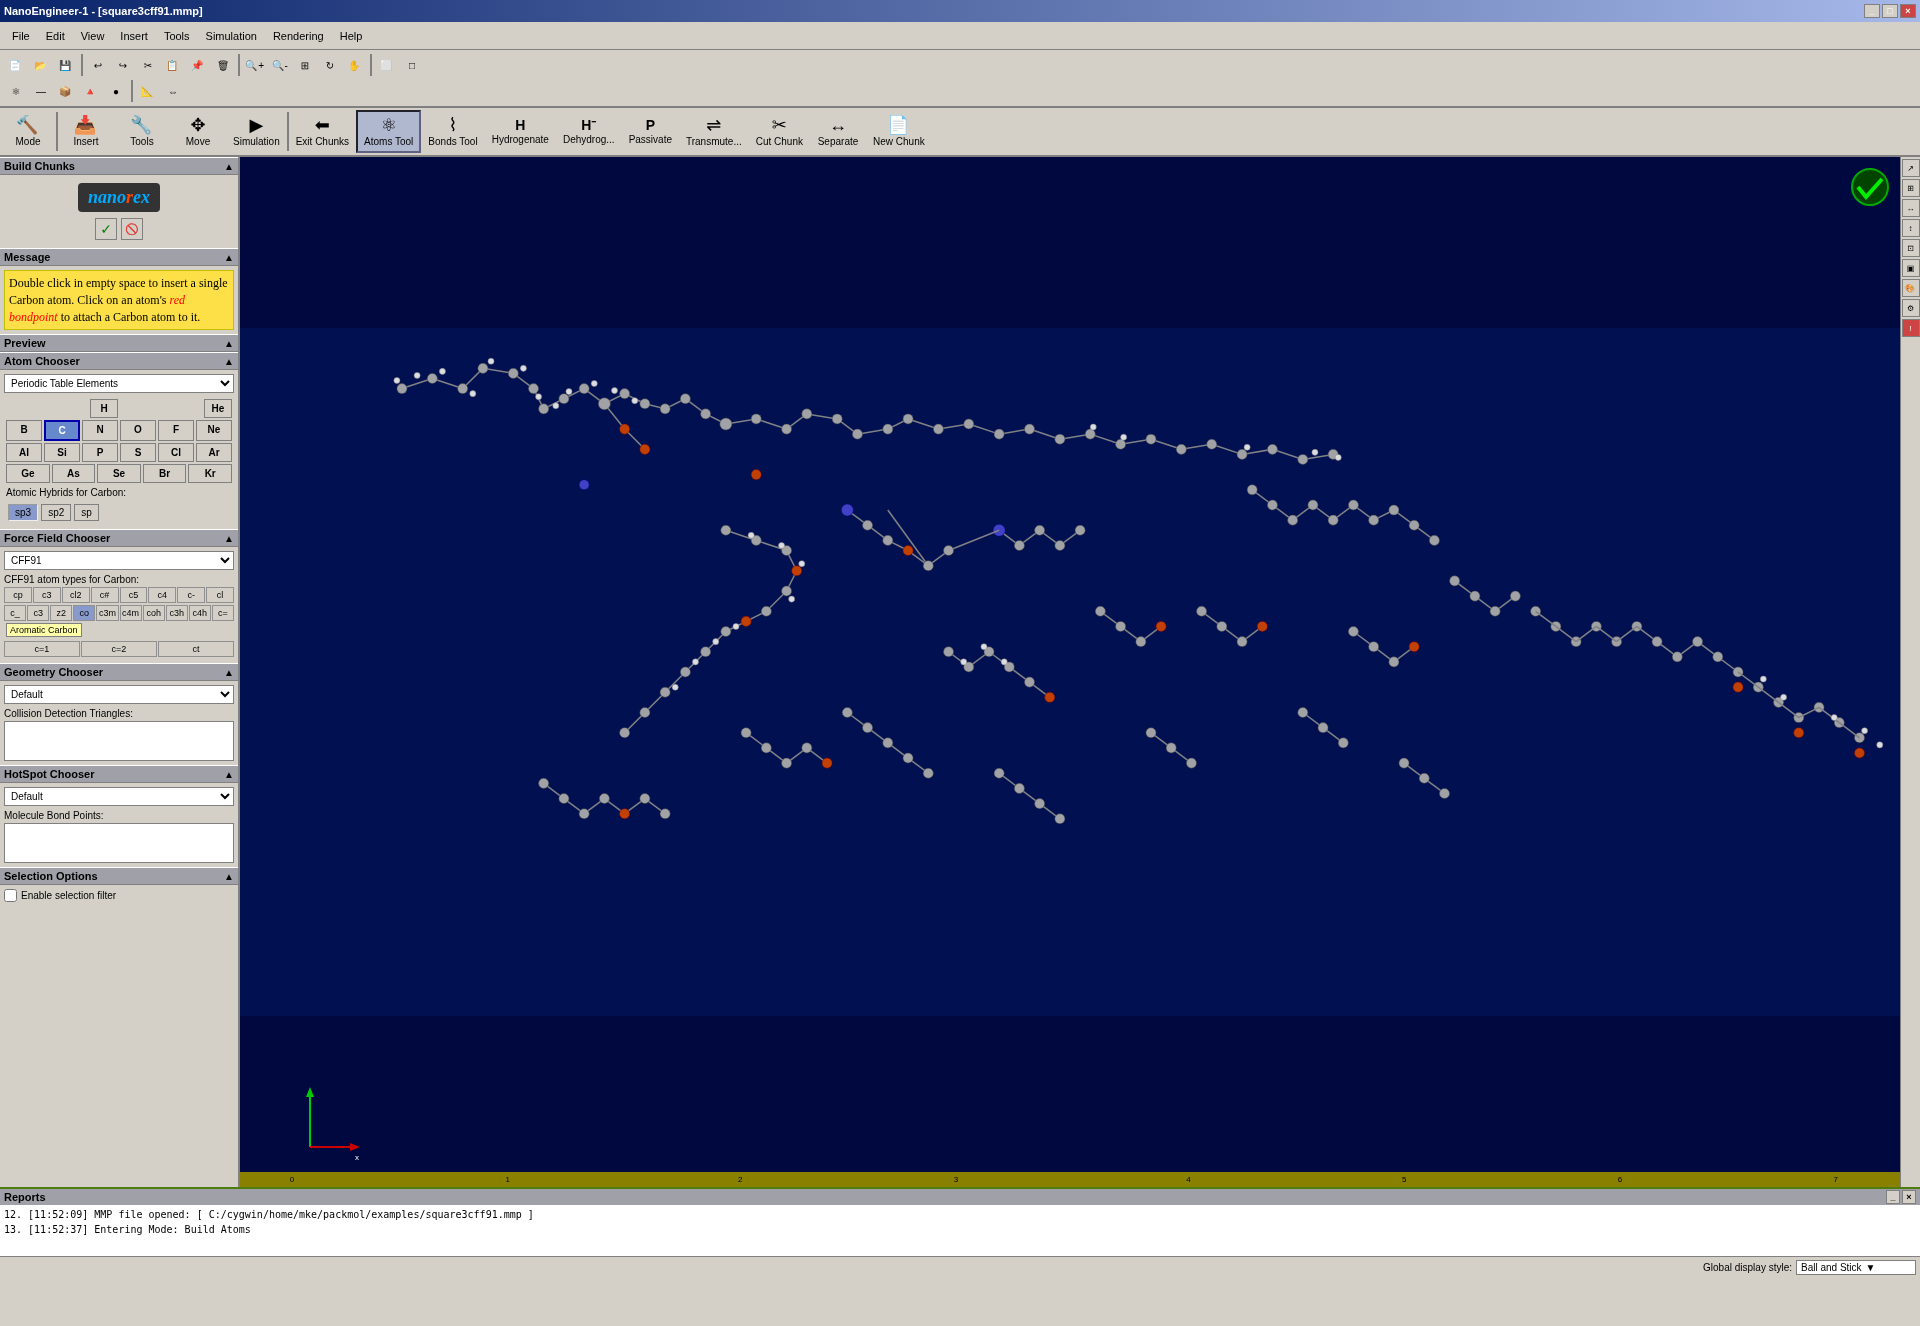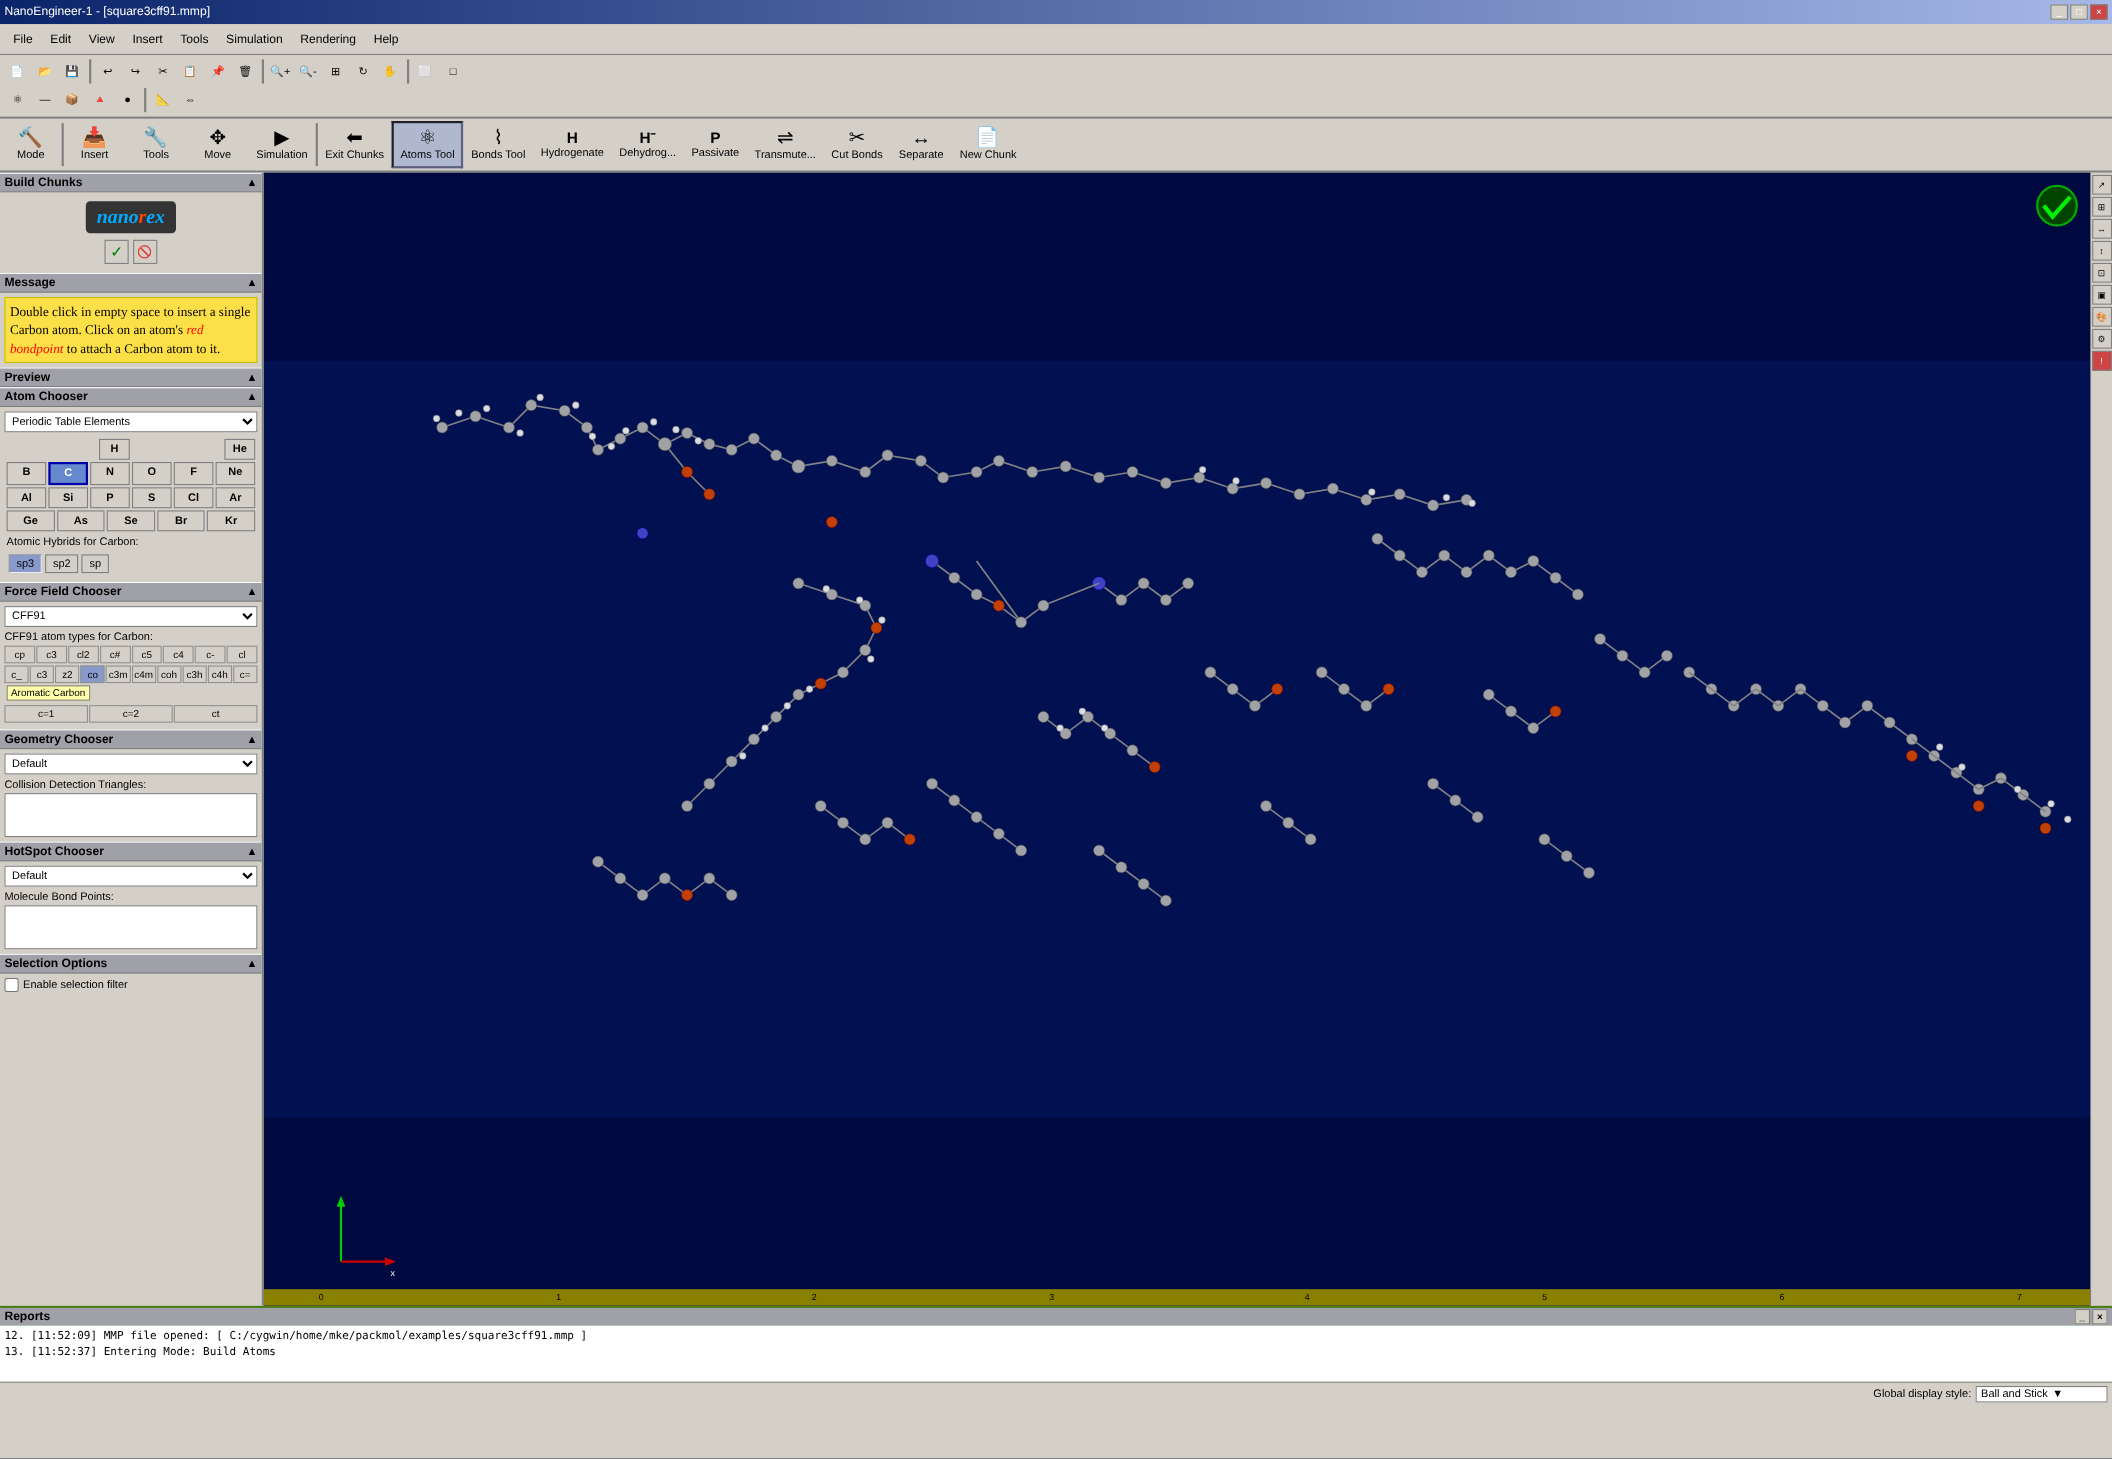"NanoEngineer-1 - [square3cff91.mmp]" #titlebar { font-weight: normal -> bold }
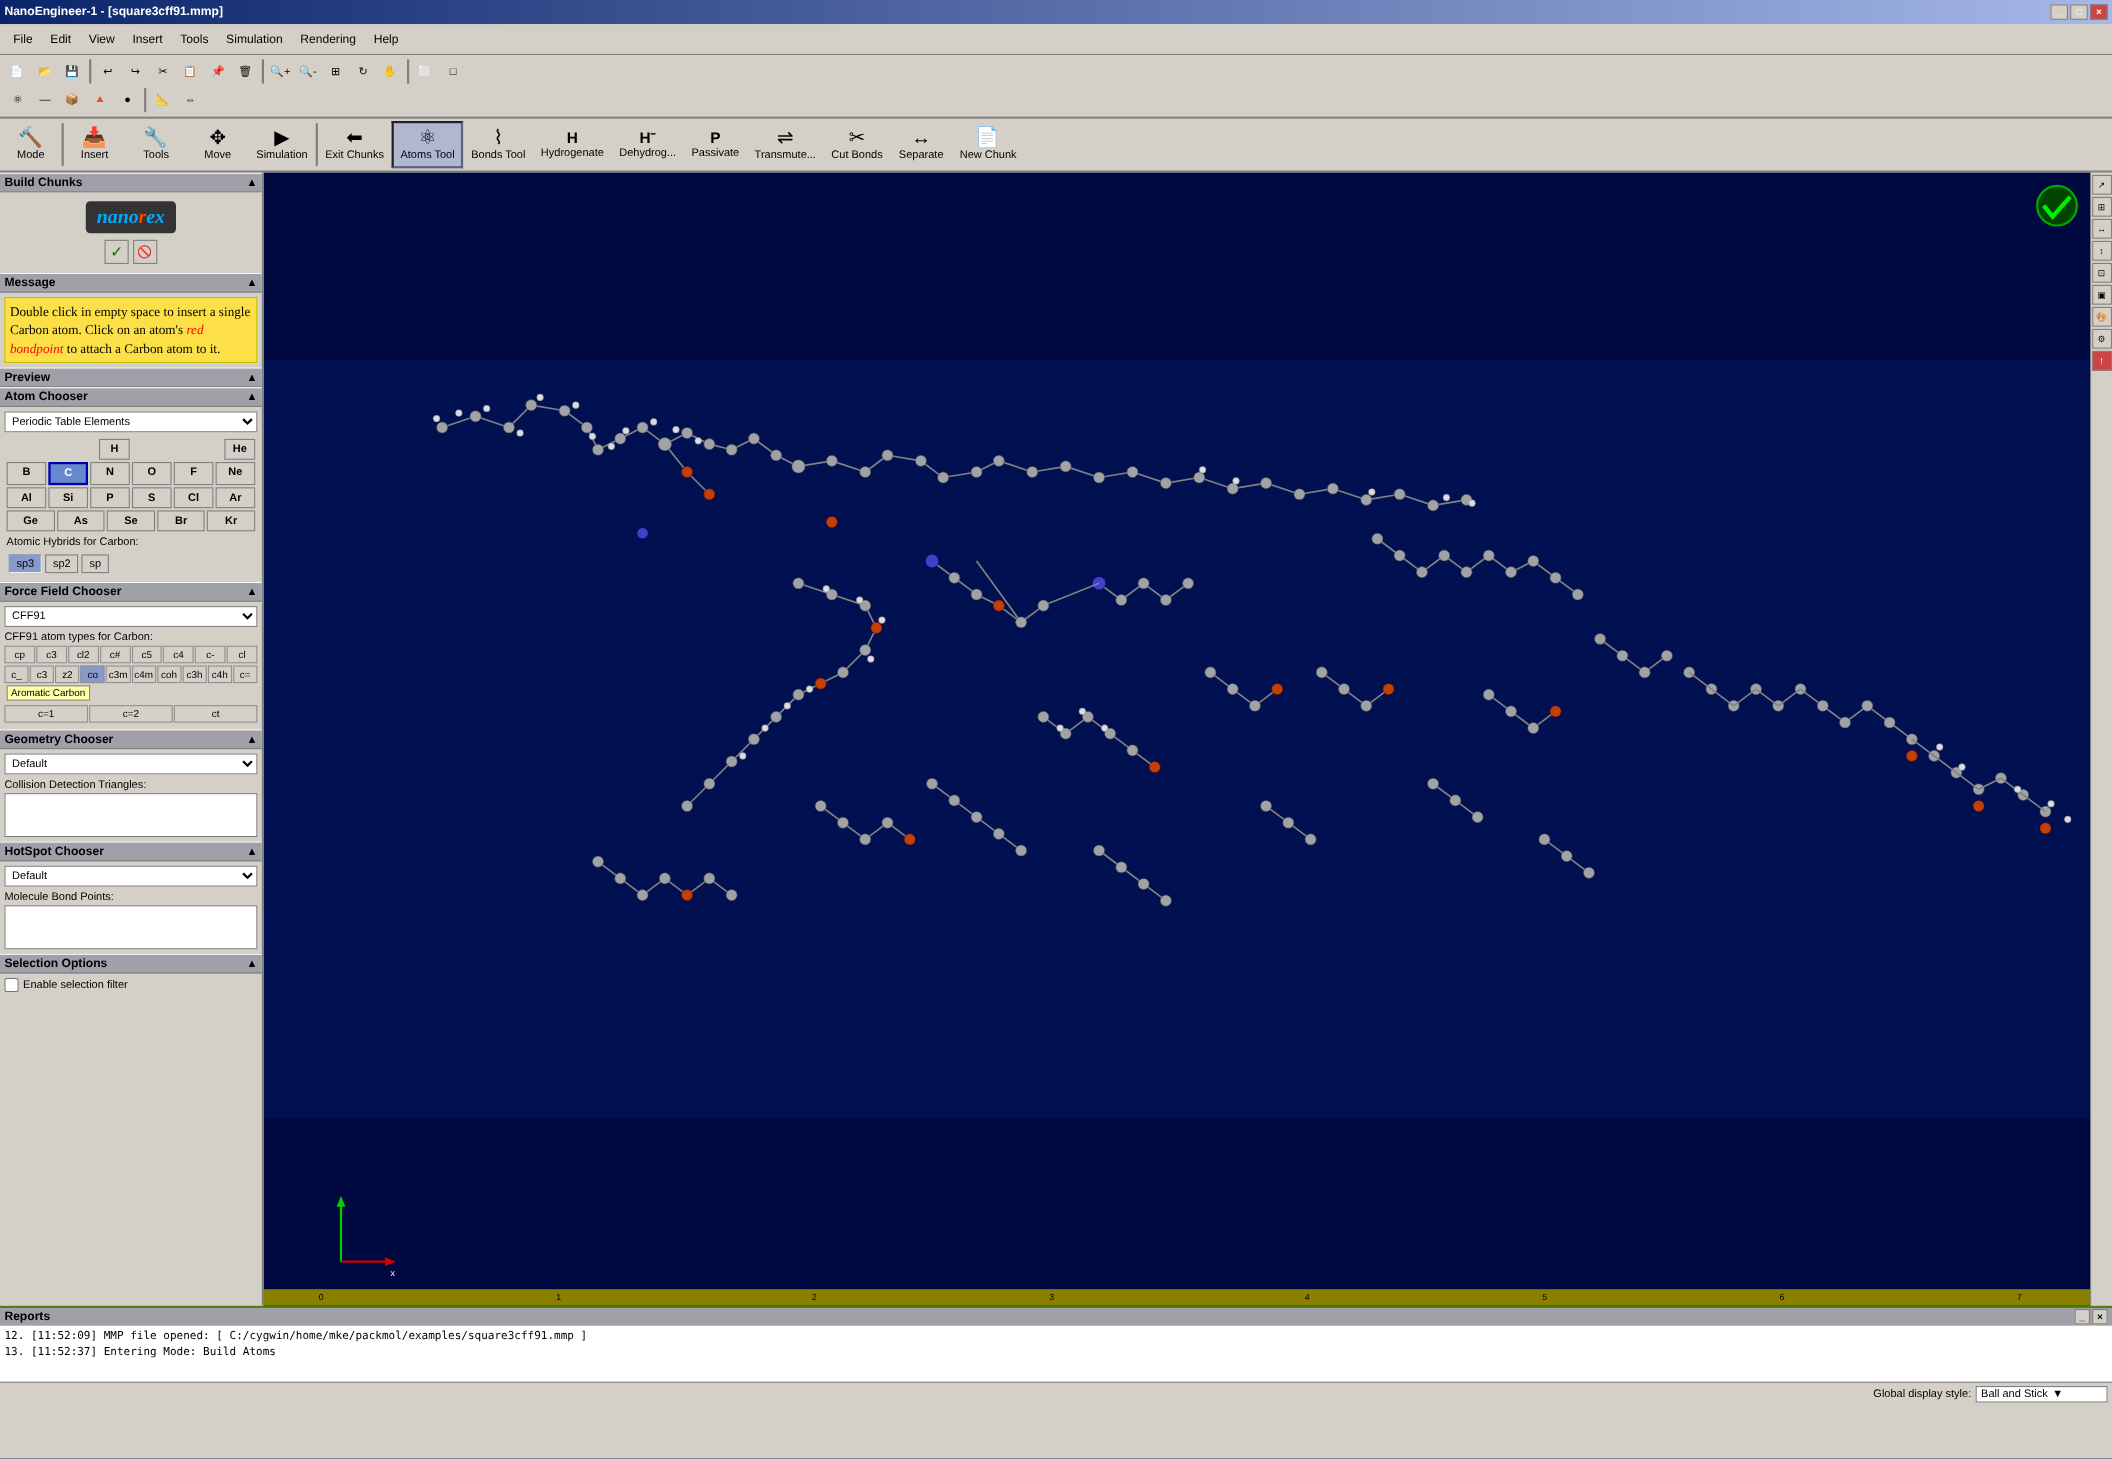"Cut Bonds" span { text: Bonds -> Chunk }
